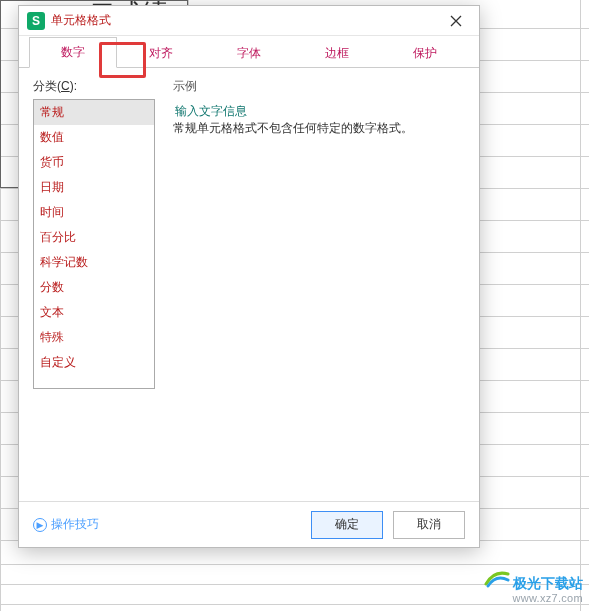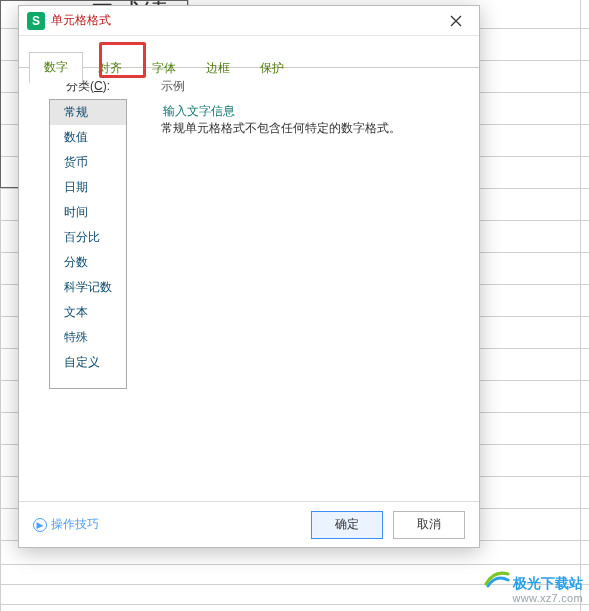"数字" .tab { color: #4d7c0f -> #be185d; padding: 6px 14px -> 6px 31px; top: 16px -> 1px }
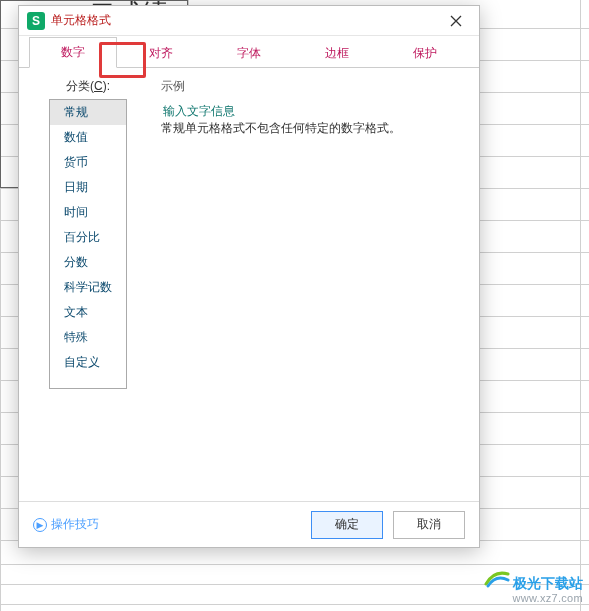"分类(C):" .left-col { align-items: center -> none; width: 110px -> 122px }
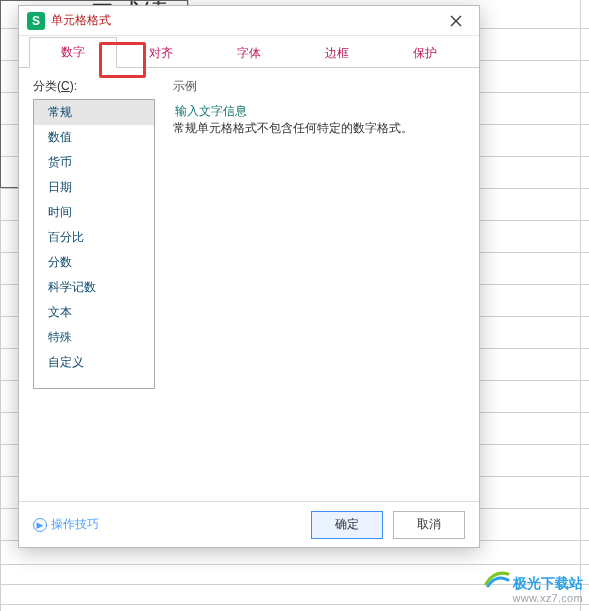"常规" .category-list .item { color: #0c4a6e -> #b91c1c; padding: 4px 14px -> 4px 6px }
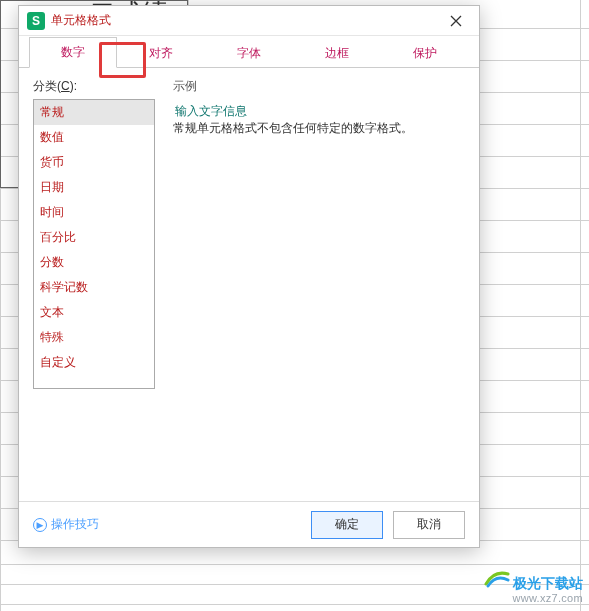"分数" div.item { order: before "科学记数" -> after "科学记数" }
